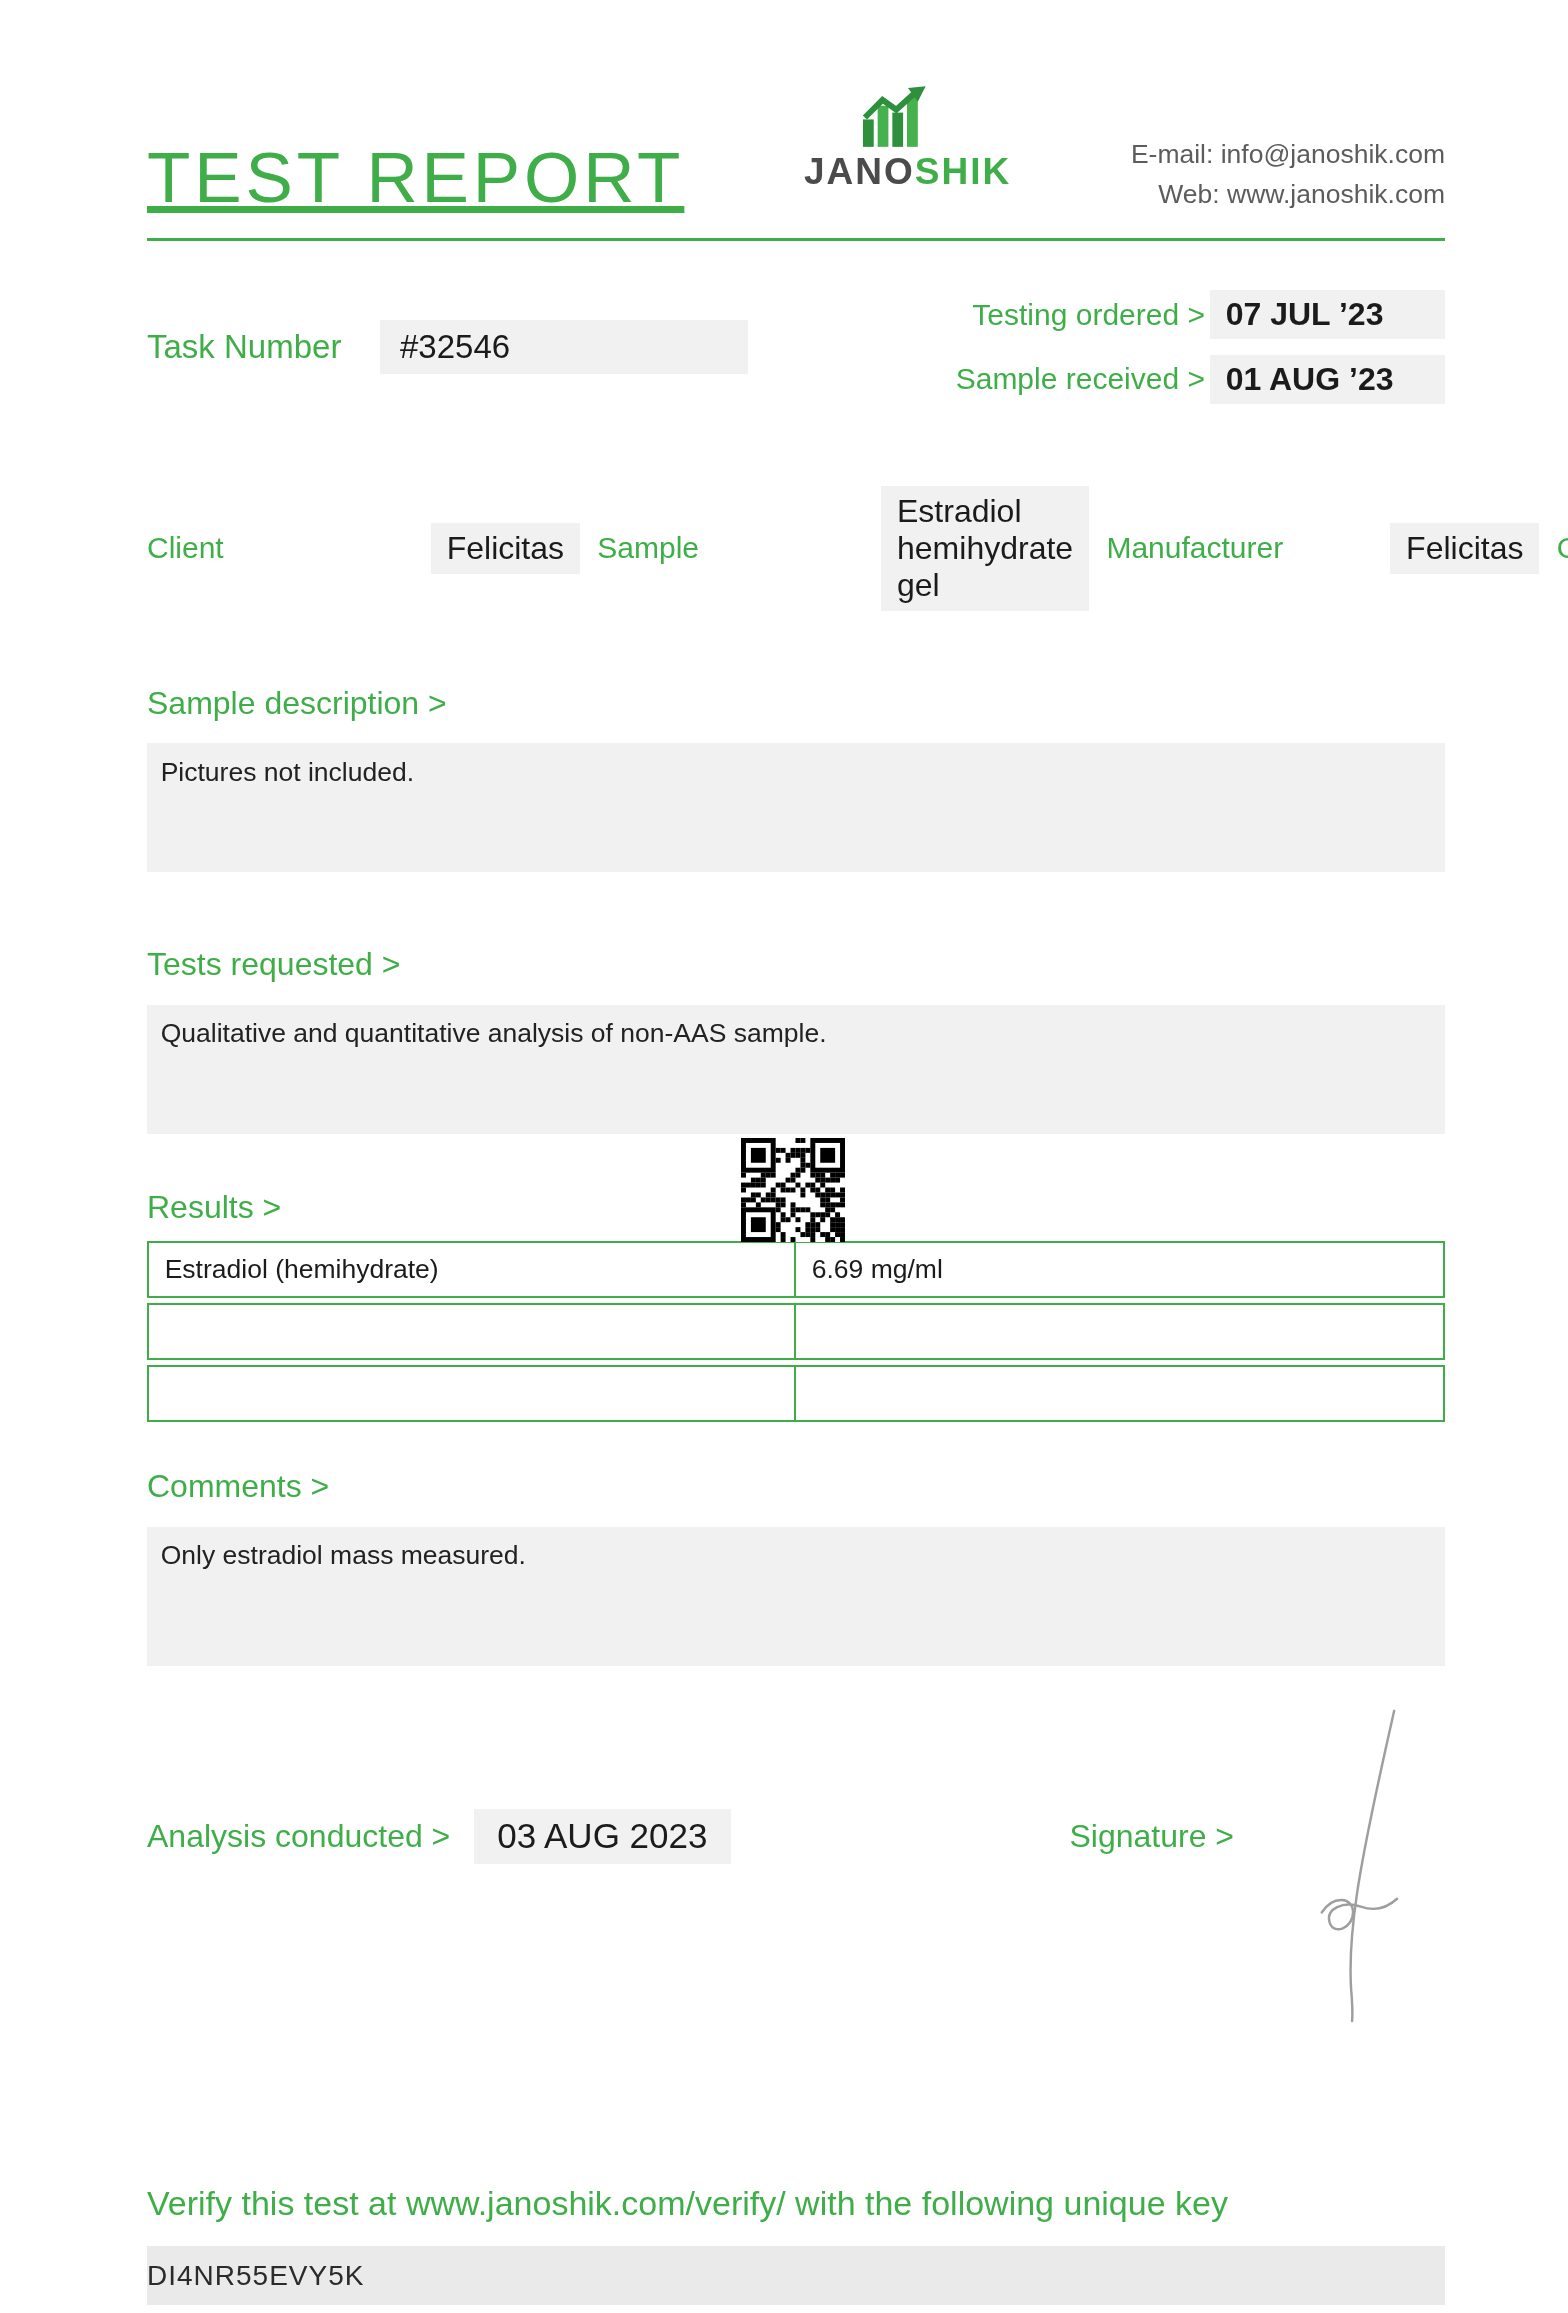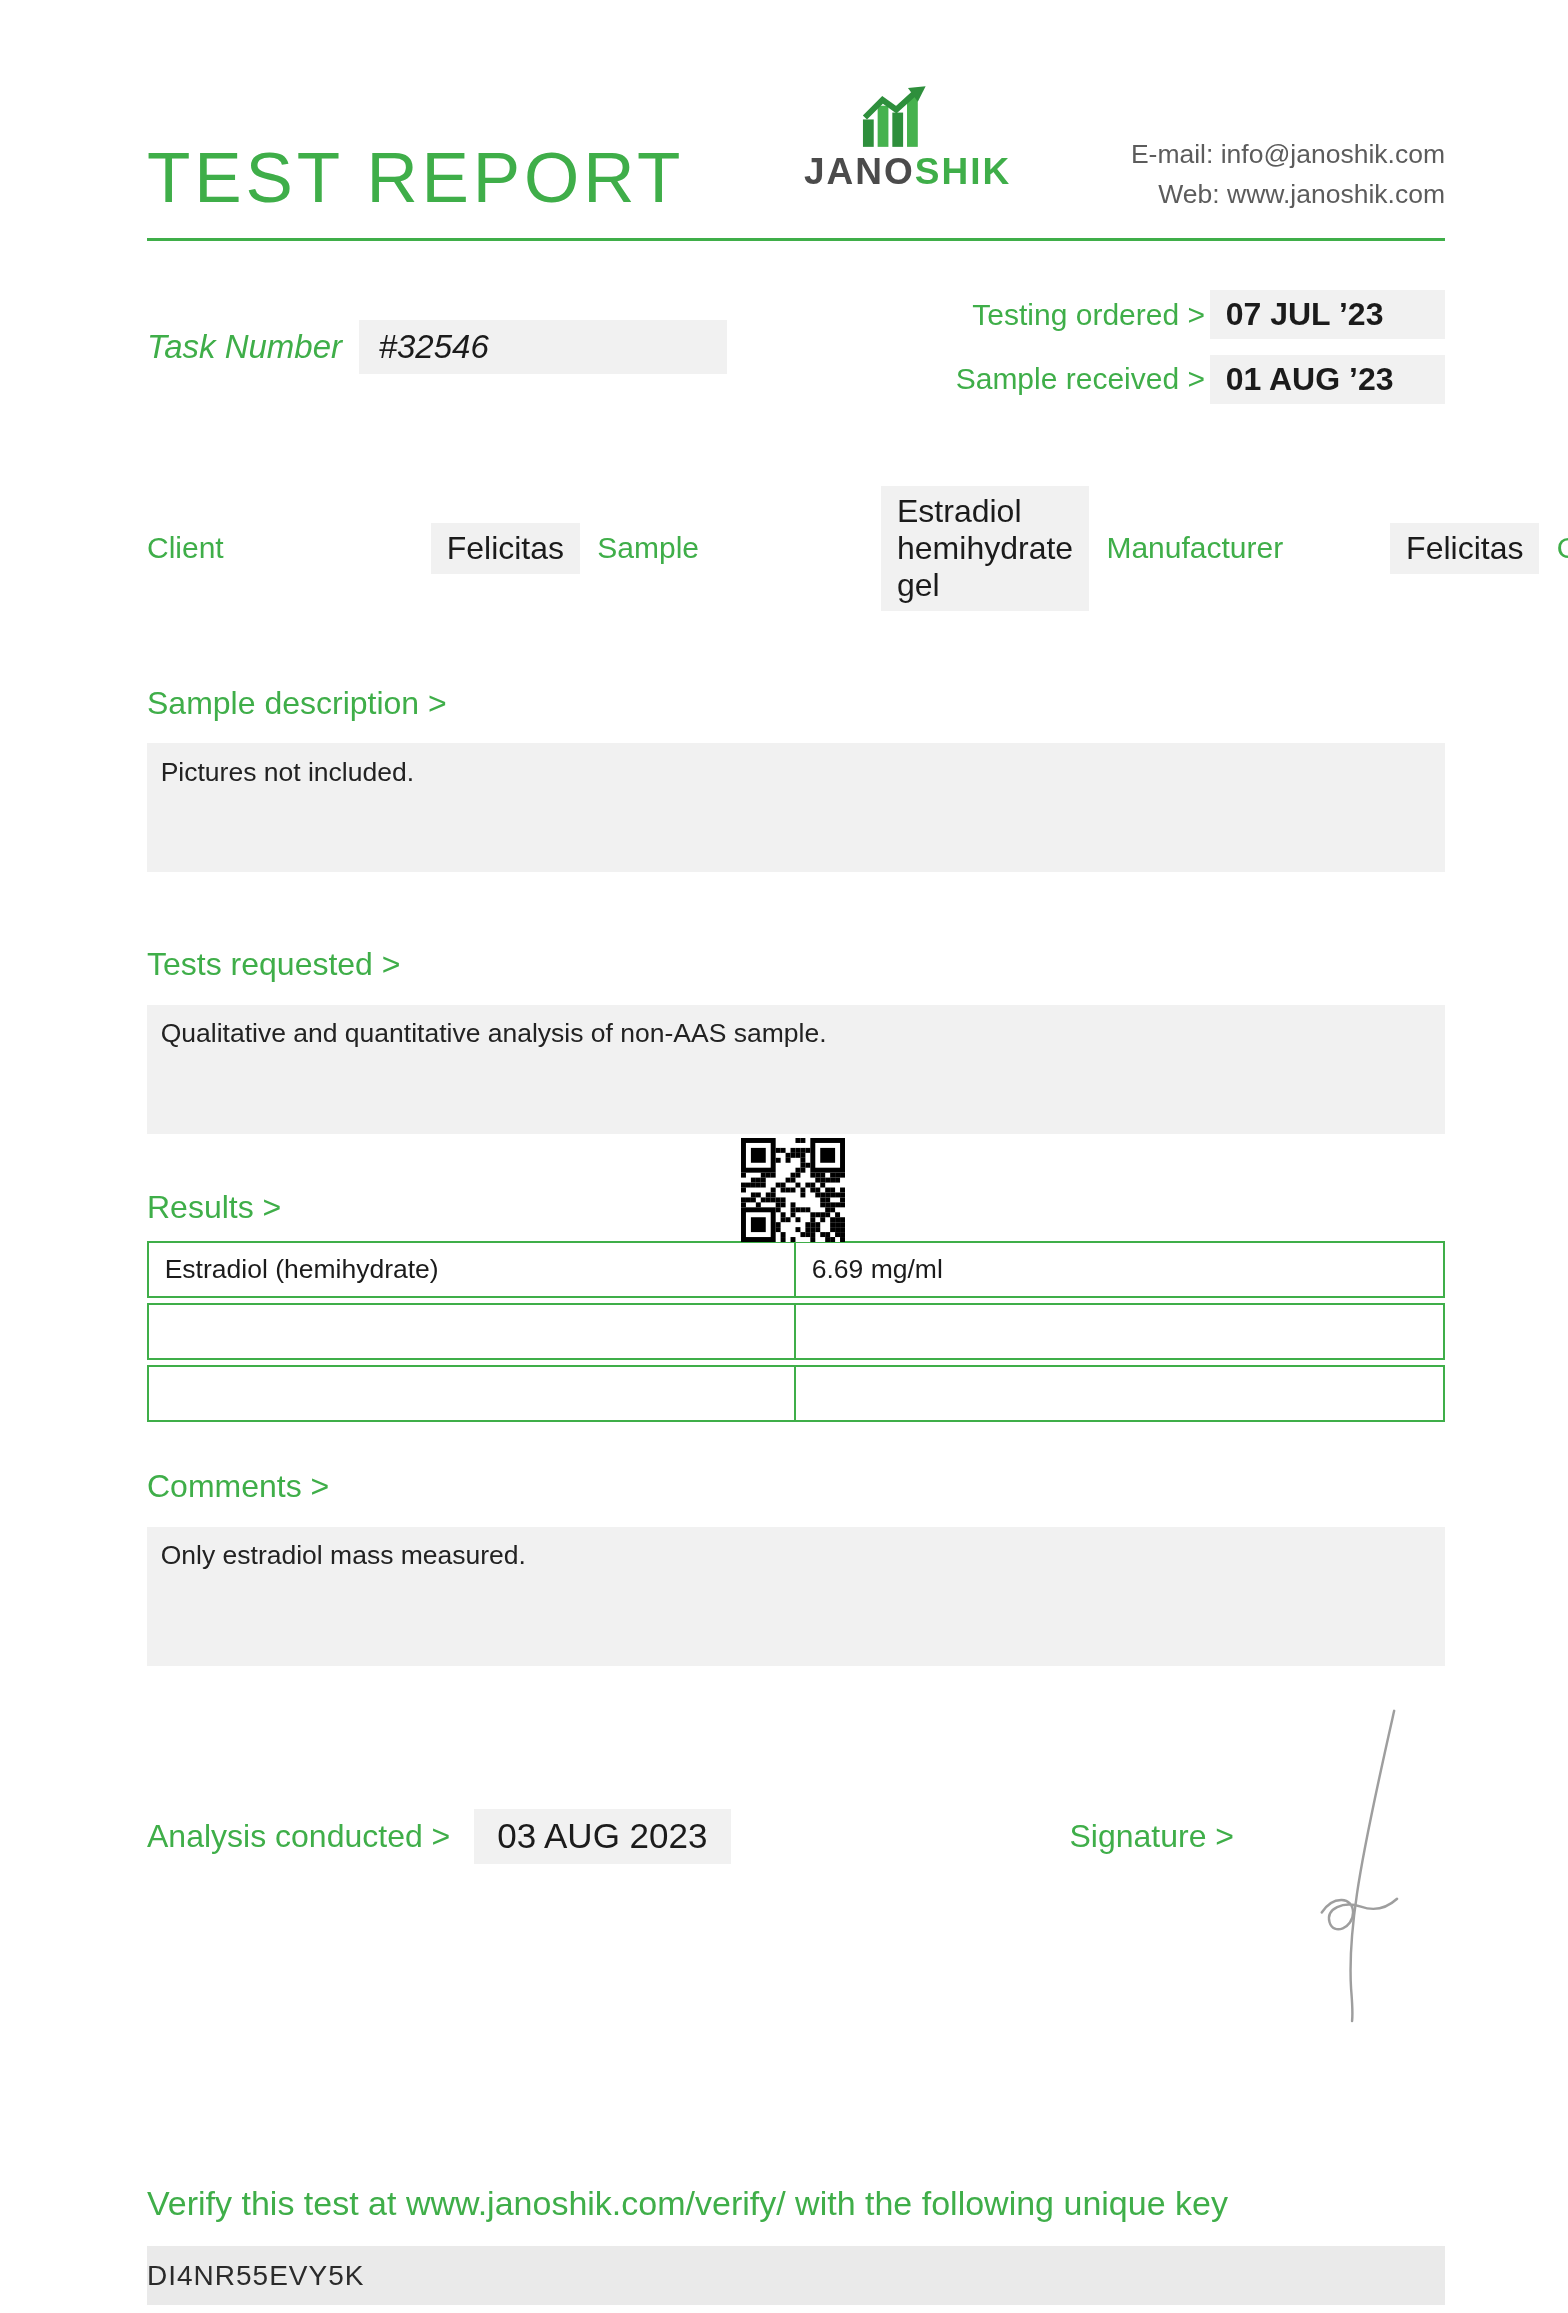"TEST REPORT" .title { text-decoration: none -> underline }
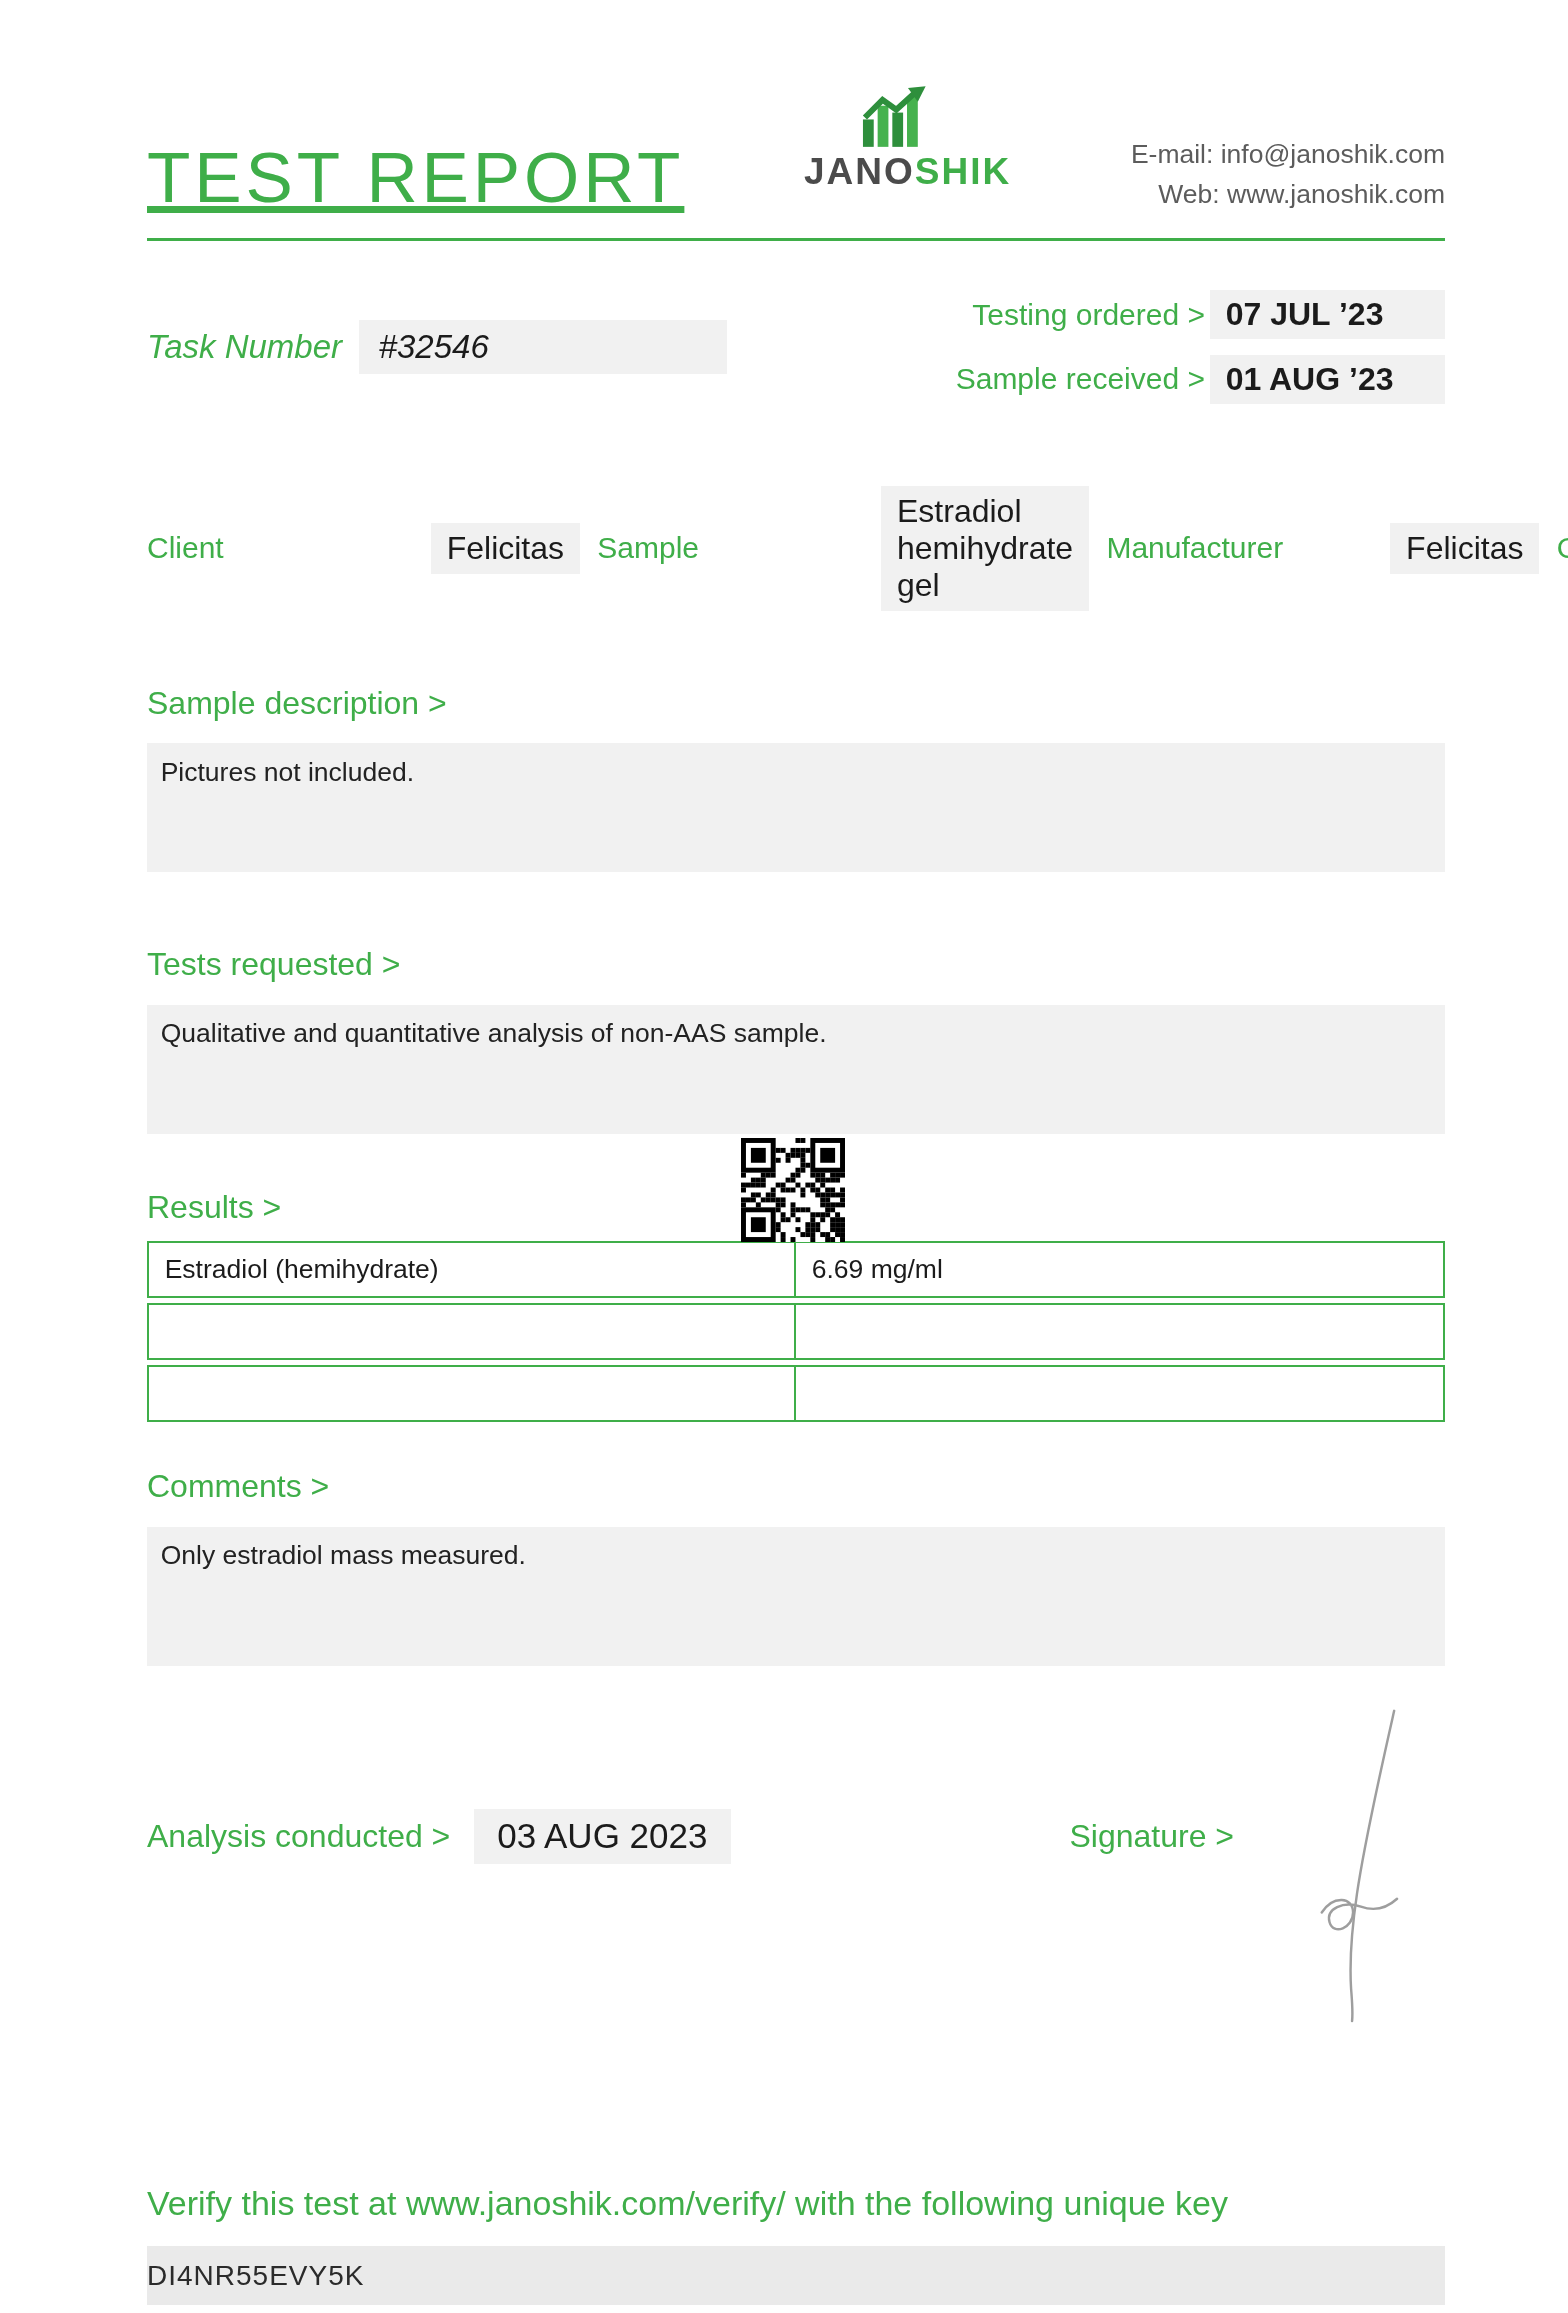"Task Number" .task-left { font-style: italic -> none; gap: 17px -> 39px }
